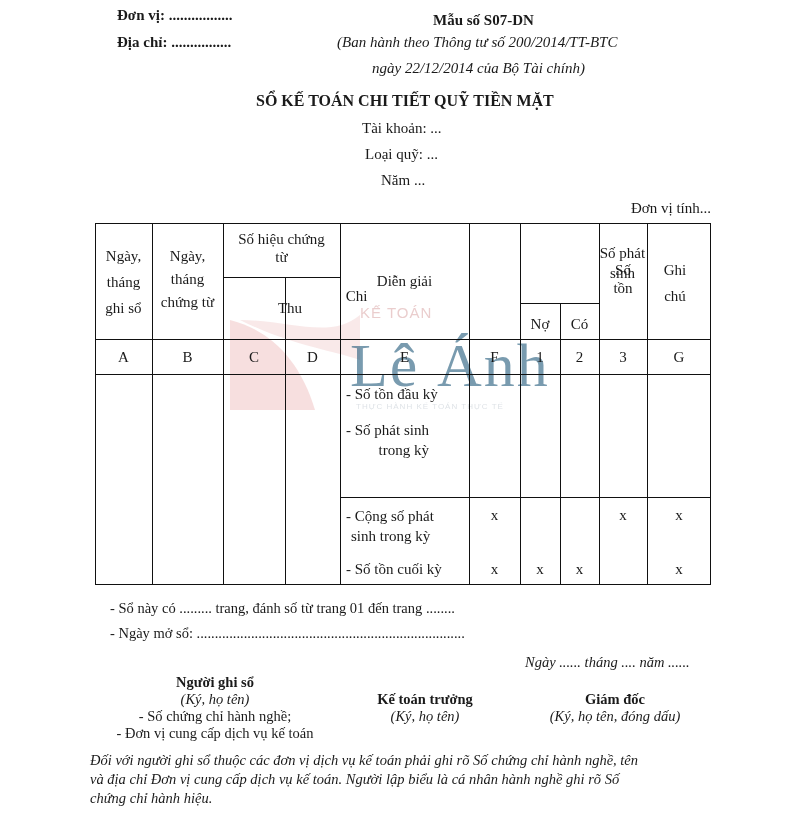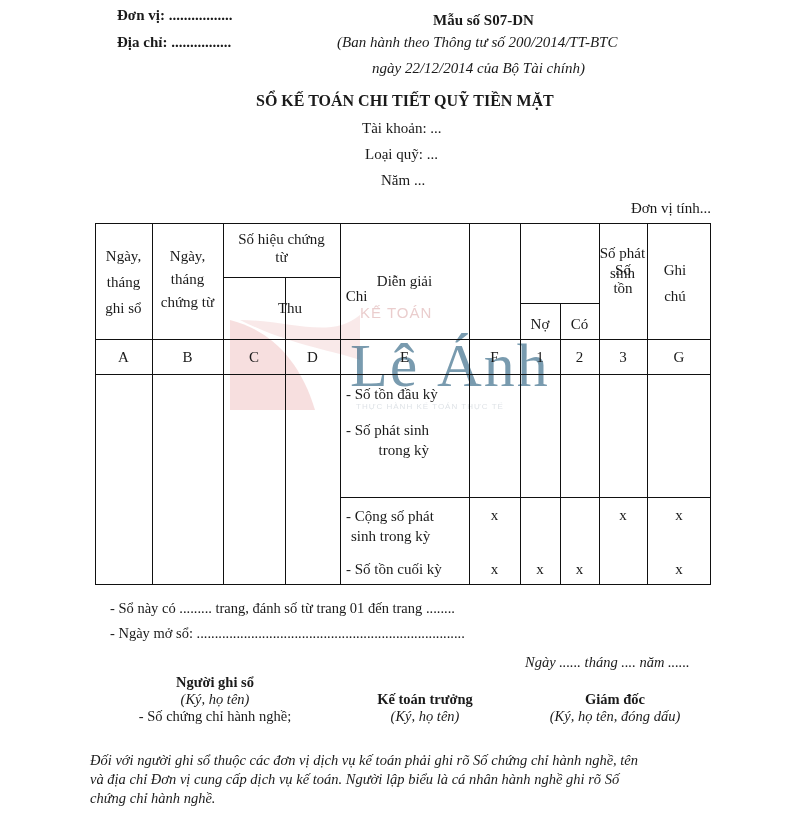"- Đơn vị cung cấp" div.t14 { html: none -> <div>- Đơn vị cung cấp dịch vụ kế toán</div> }
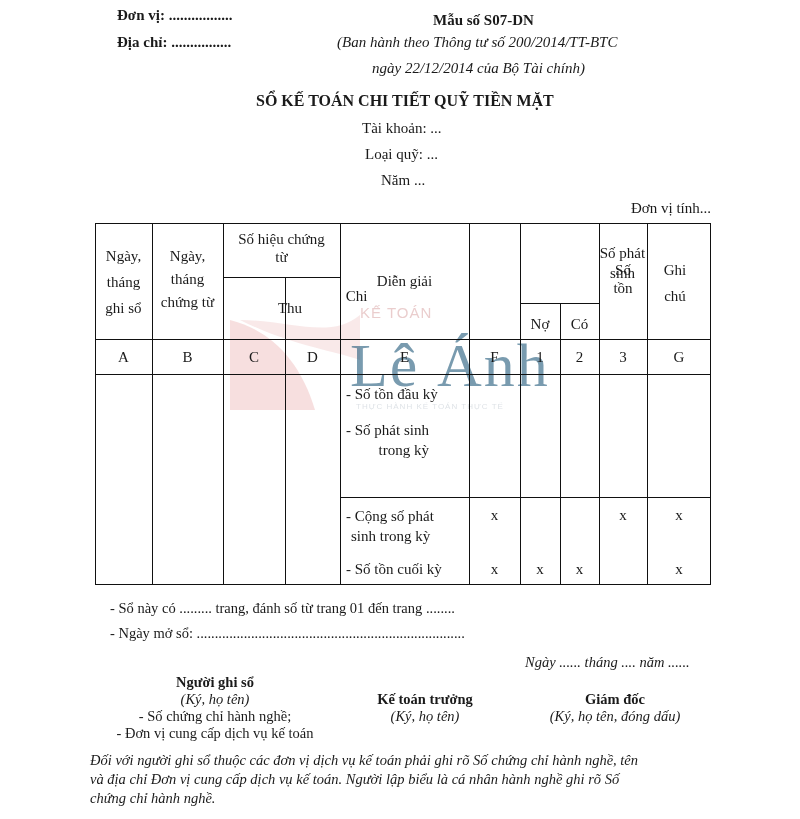"chứng chỉ hành nghề." div { text: nghề -> hiệu }
